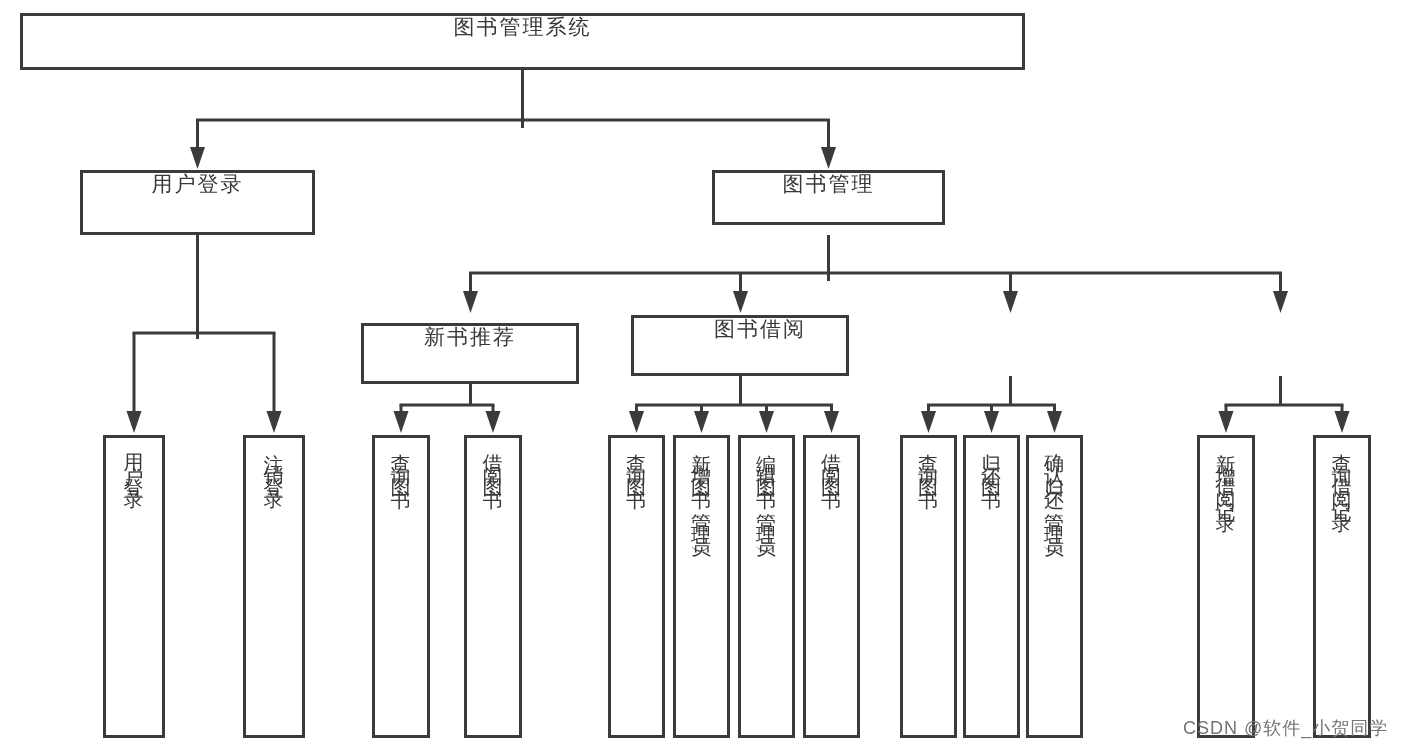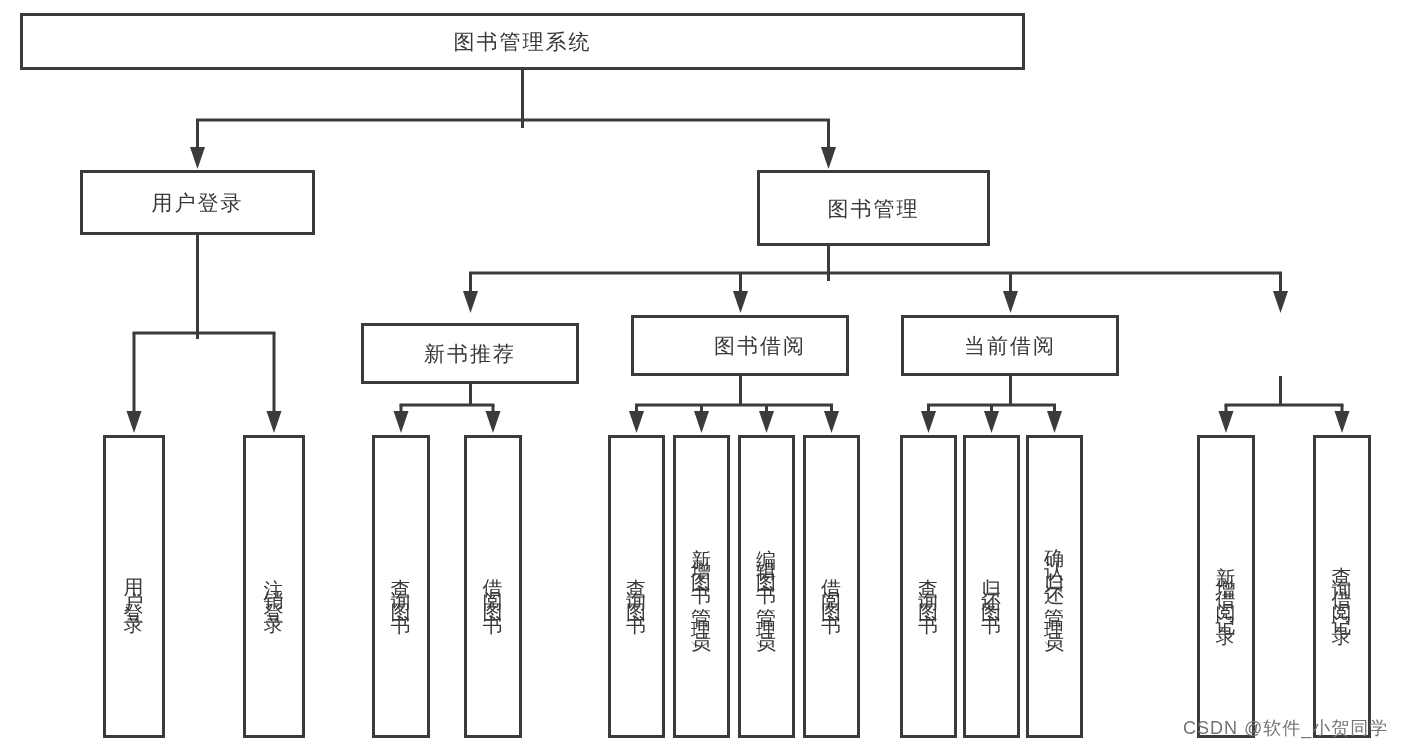"图书管理系统" .box { align-items: center -> none }
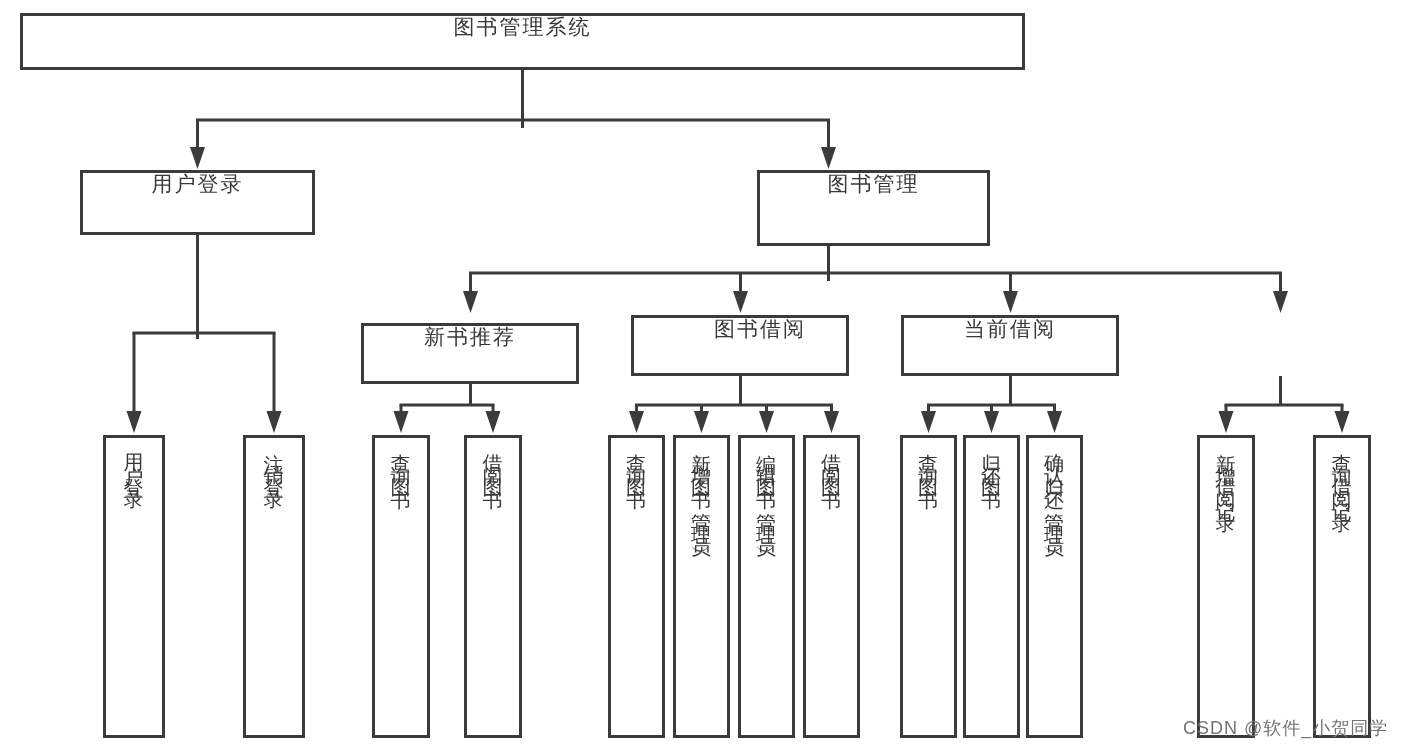"图书管理" div.box { height: 76px -> 55px; margin-left: 45px -> none }
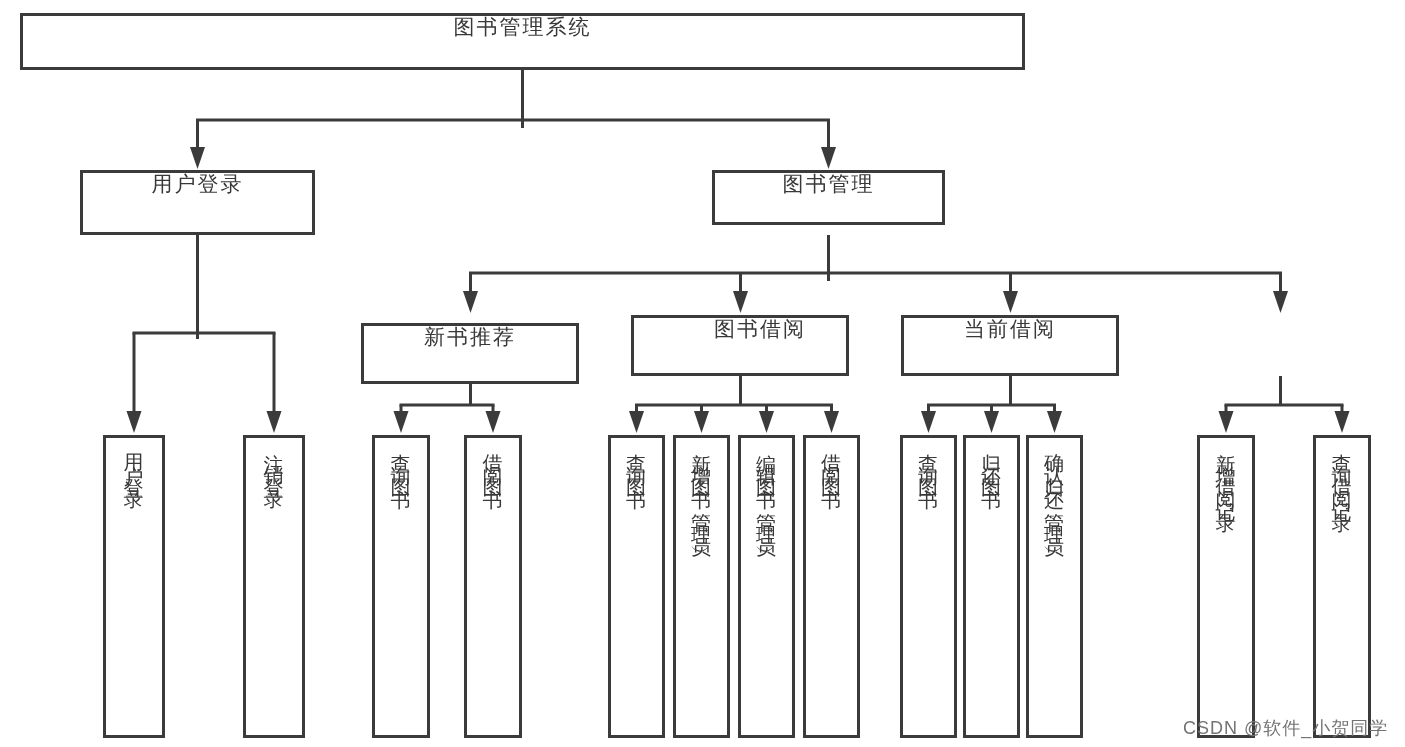"当前借阅" div.box { html: <div> <span>当前借阅</span> </div> -> none }
